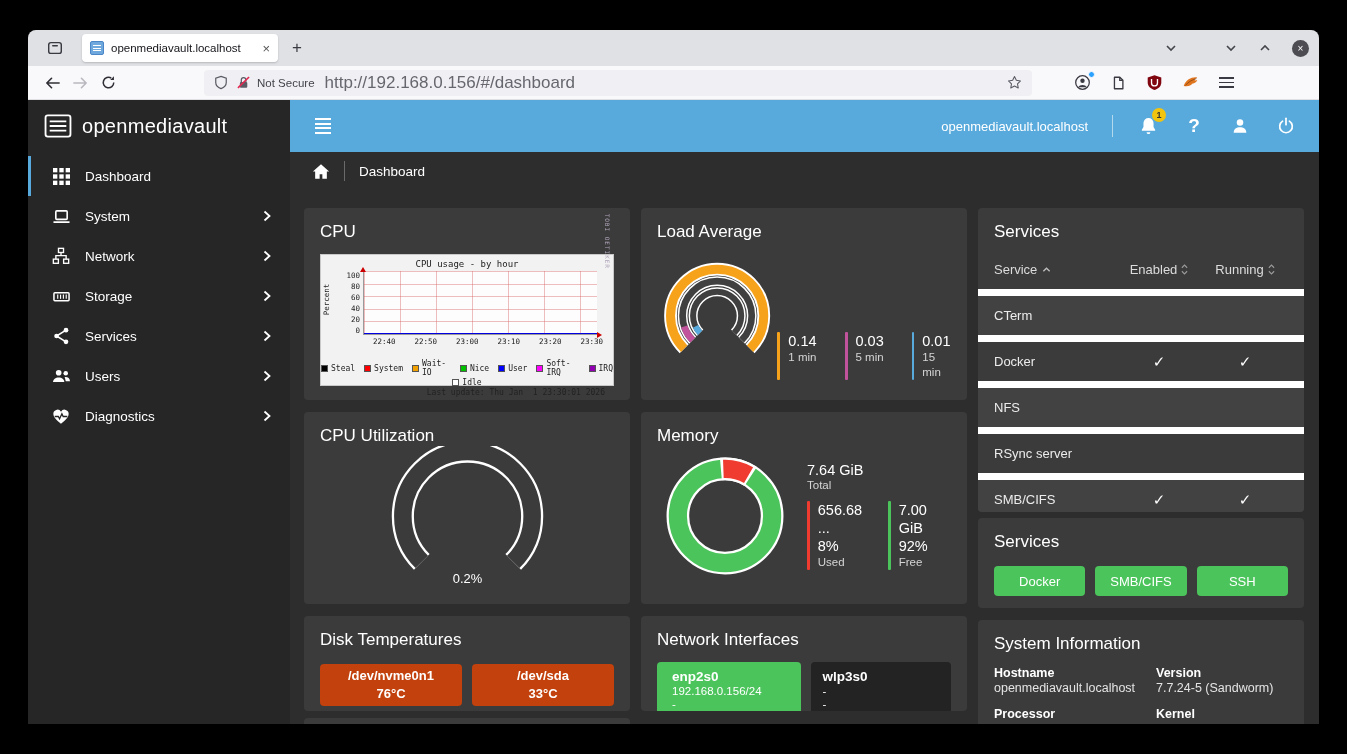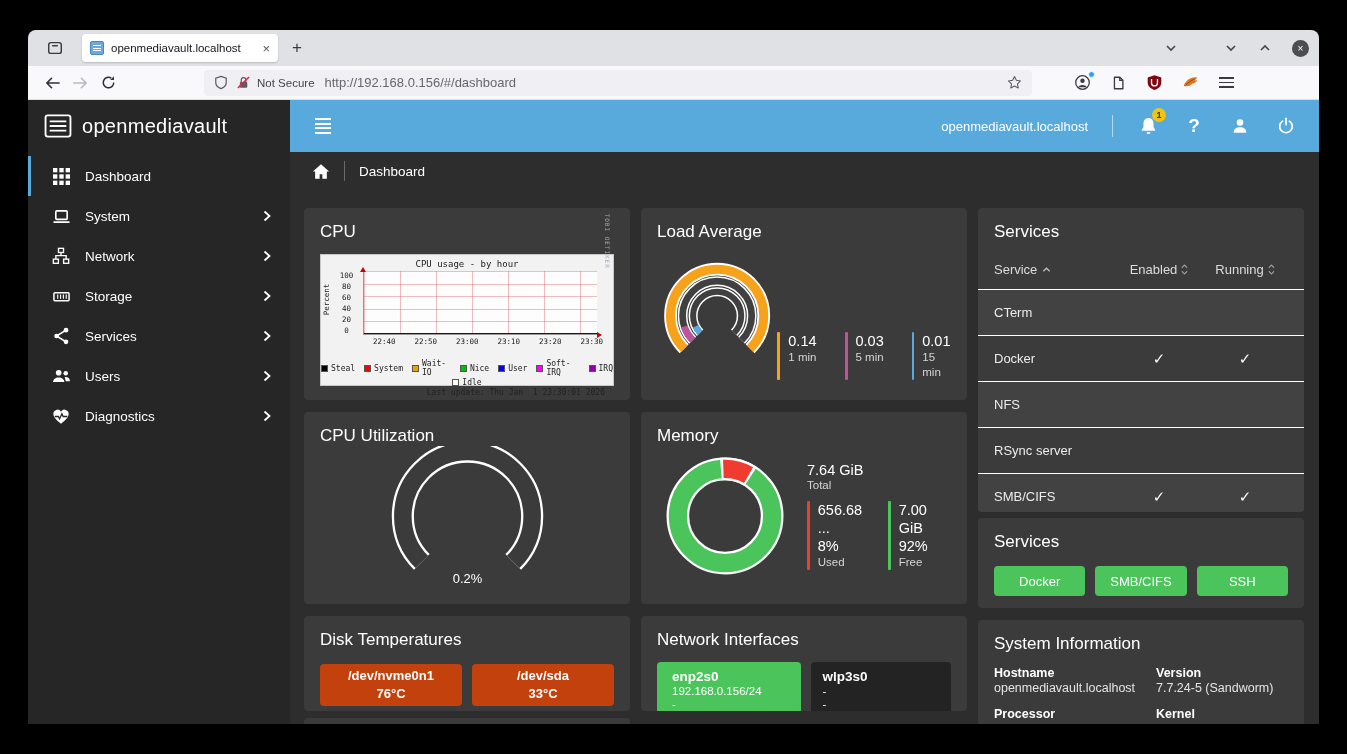"http://192.168.0.156/#/dashboard" .url-text { font-size: 13px -> 17px }
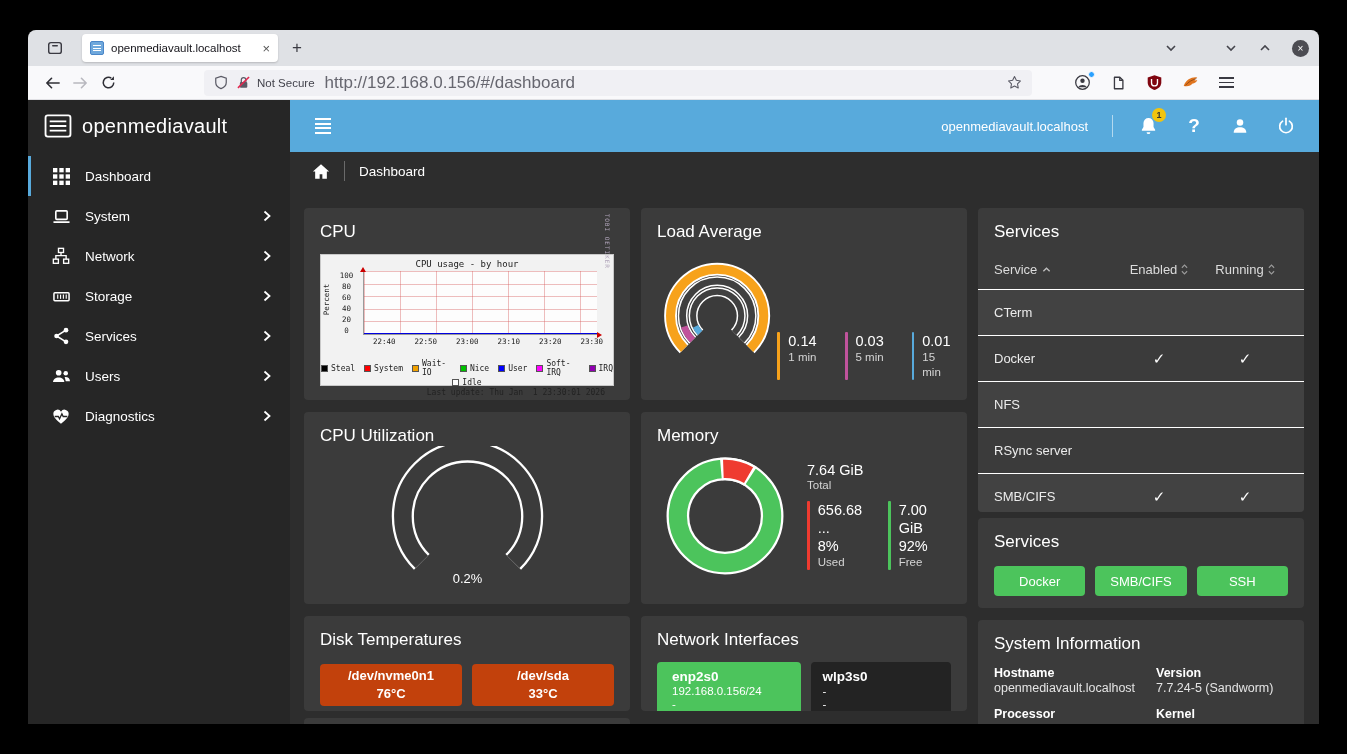"100" .g-yticks { align-items: center -> flex-end }
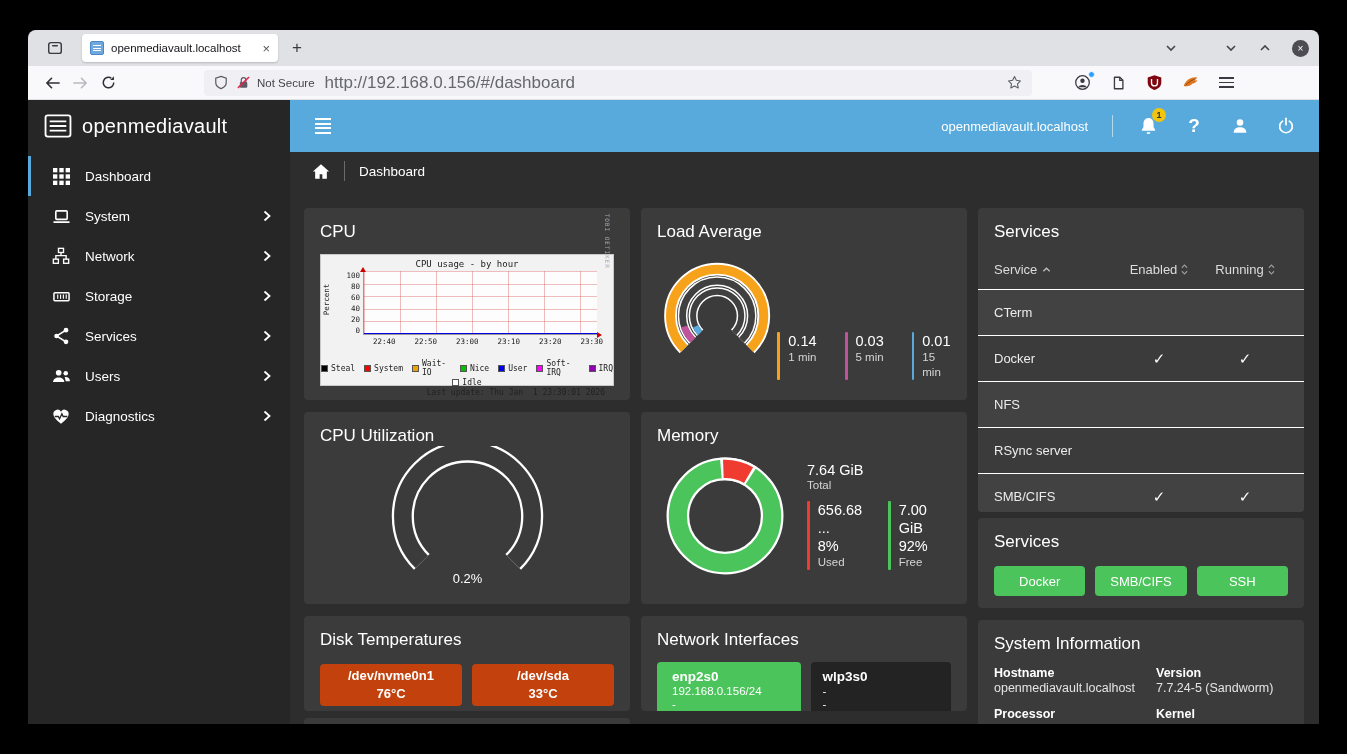"CTerm" .tbl-row { border-top: 1px solid #ffffff -> 7px solid #ffffff }
